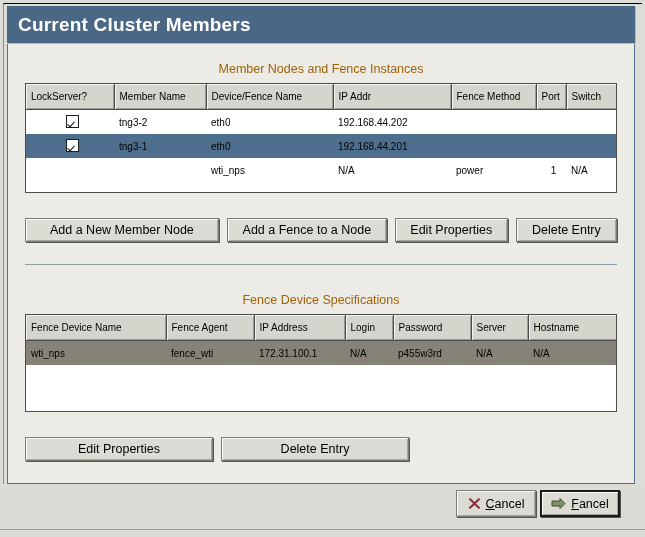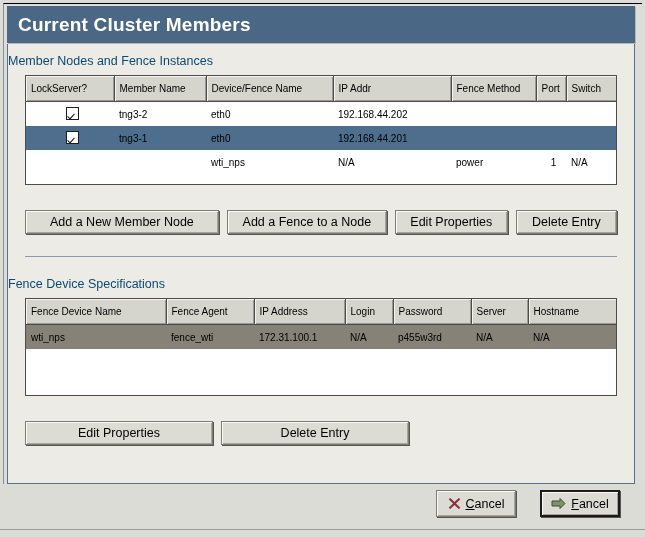"Member Nodes and Fence Instances" .section-caption { color: #0c4a6e -> #a16207; padding-top: 10px -> 18px; text-align: none -> center }
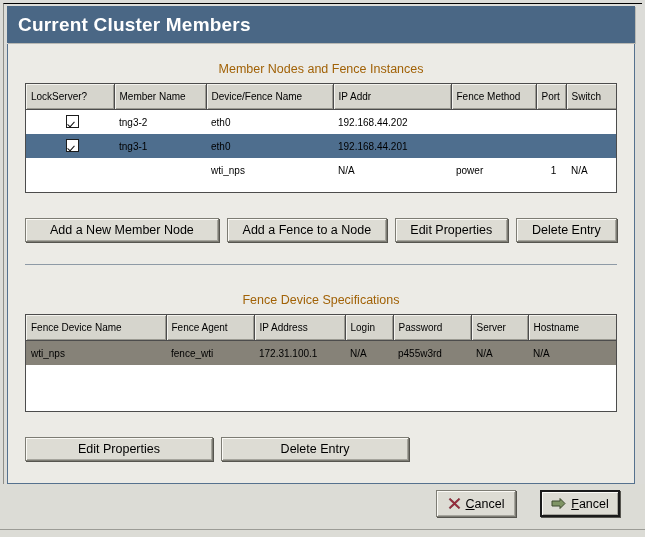"Cancel" .nav-btns { gap: 24px -> 4px }
